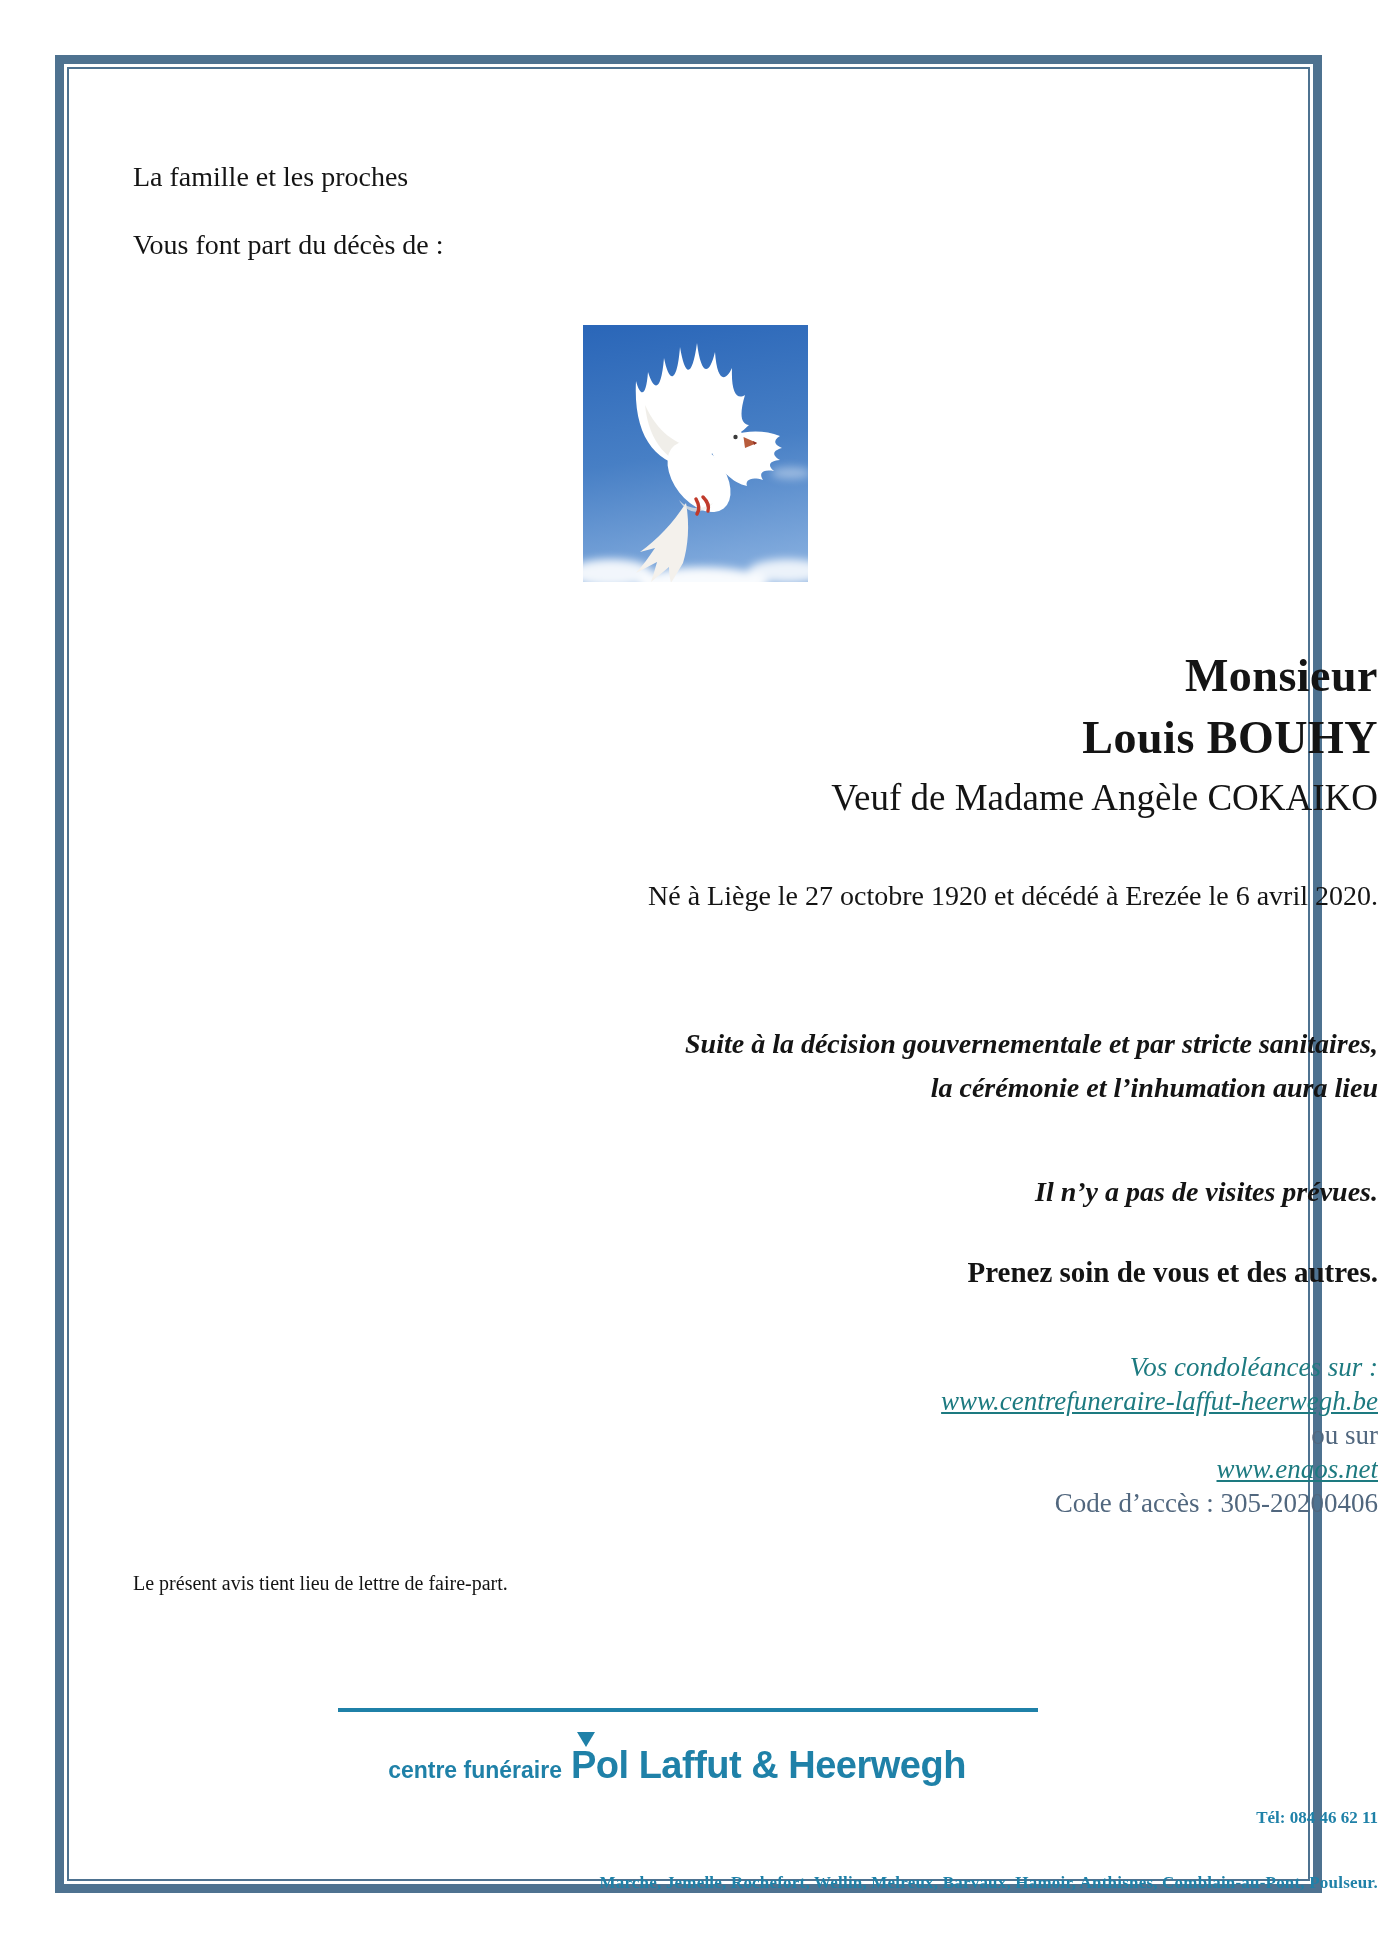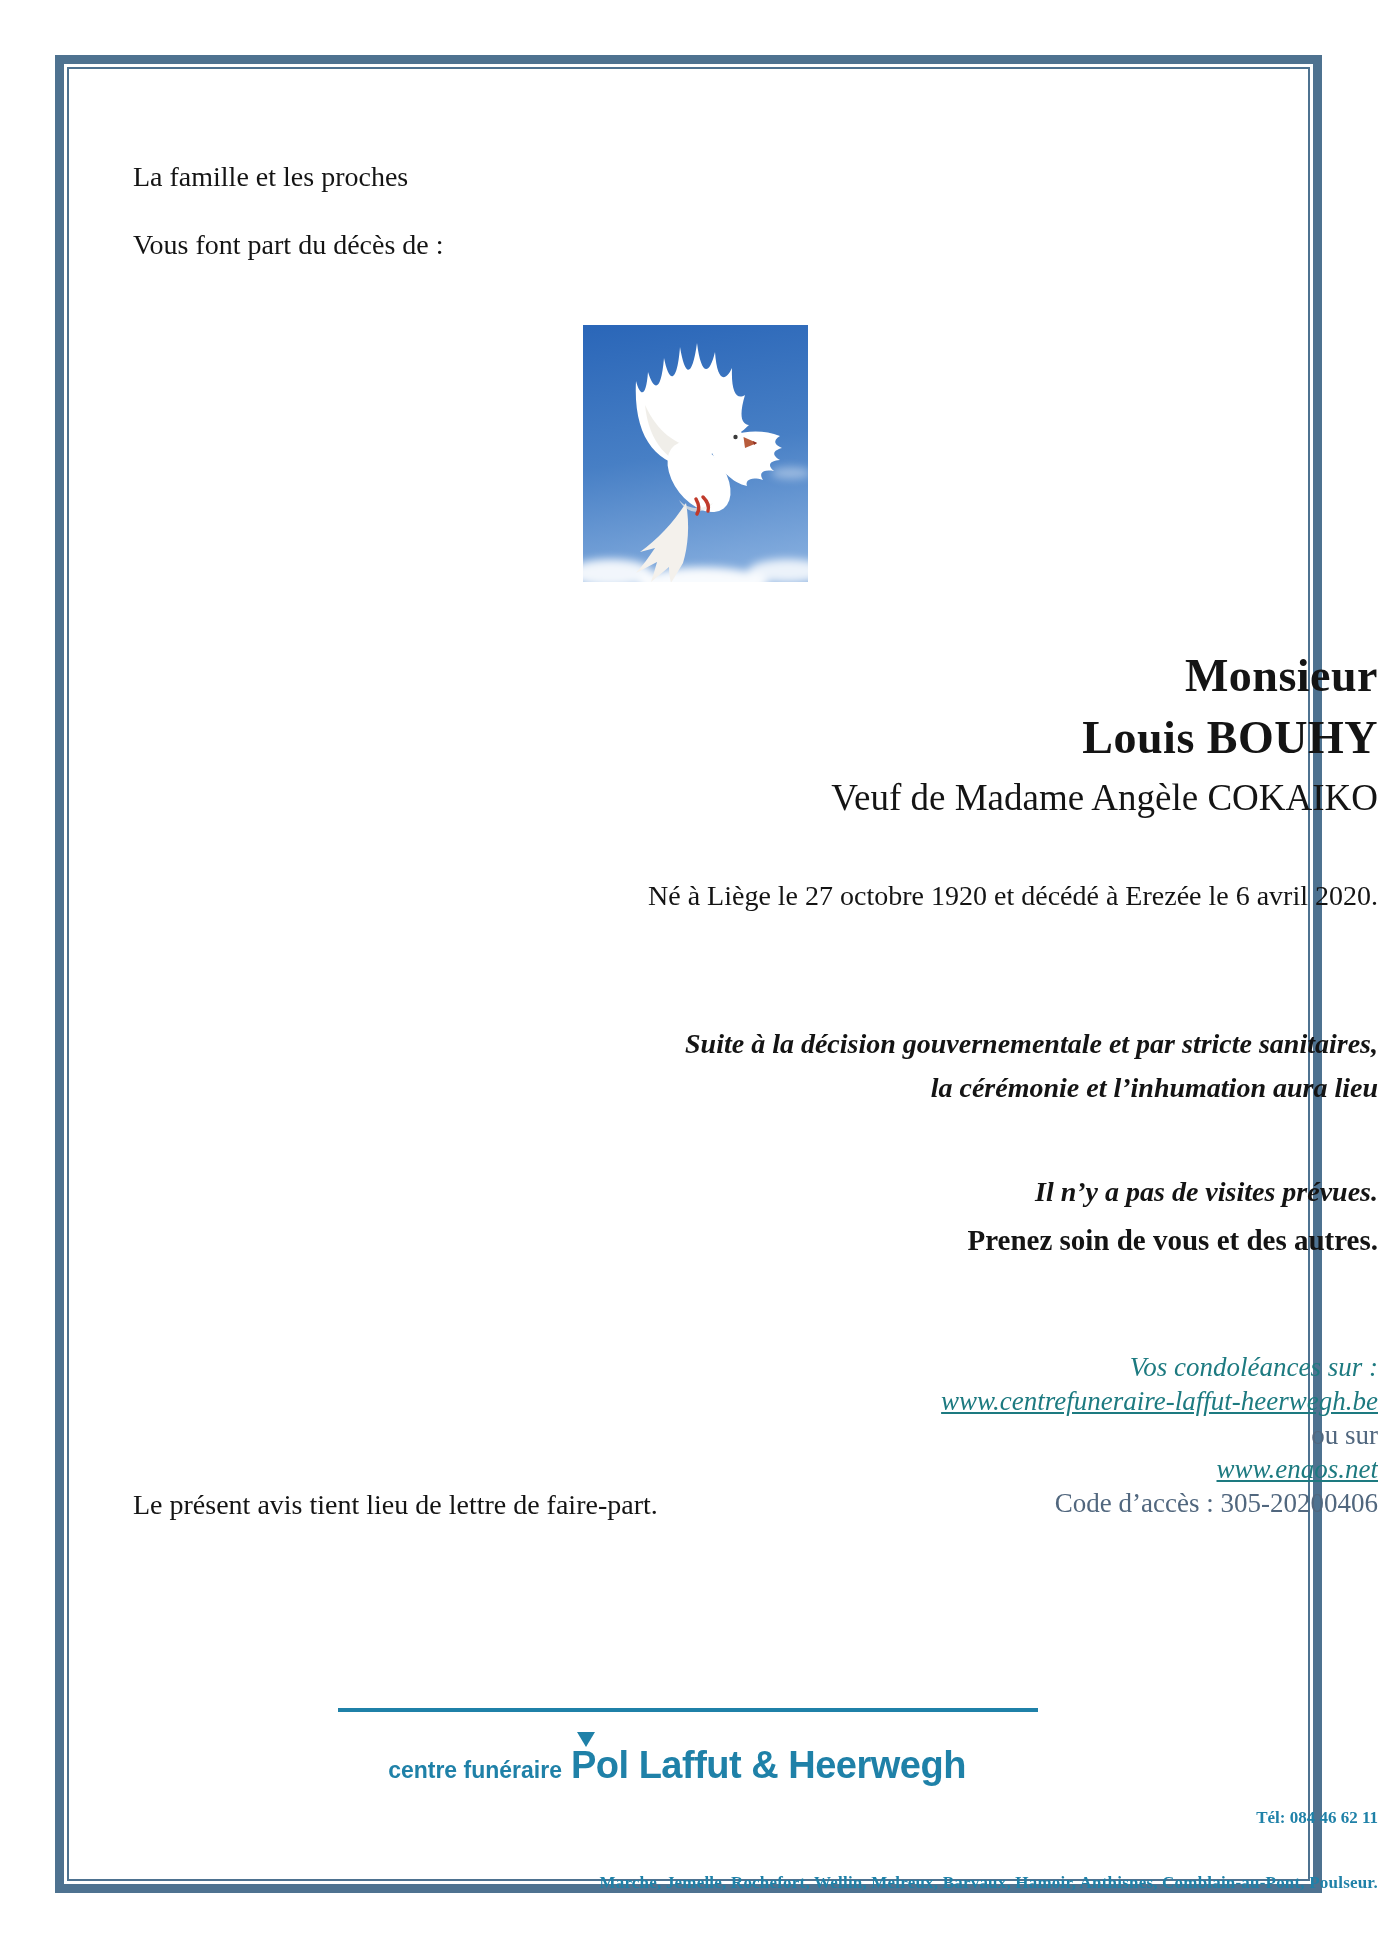"Prenez soin de vous et" .take-care { top: 1224px -> 1256px }
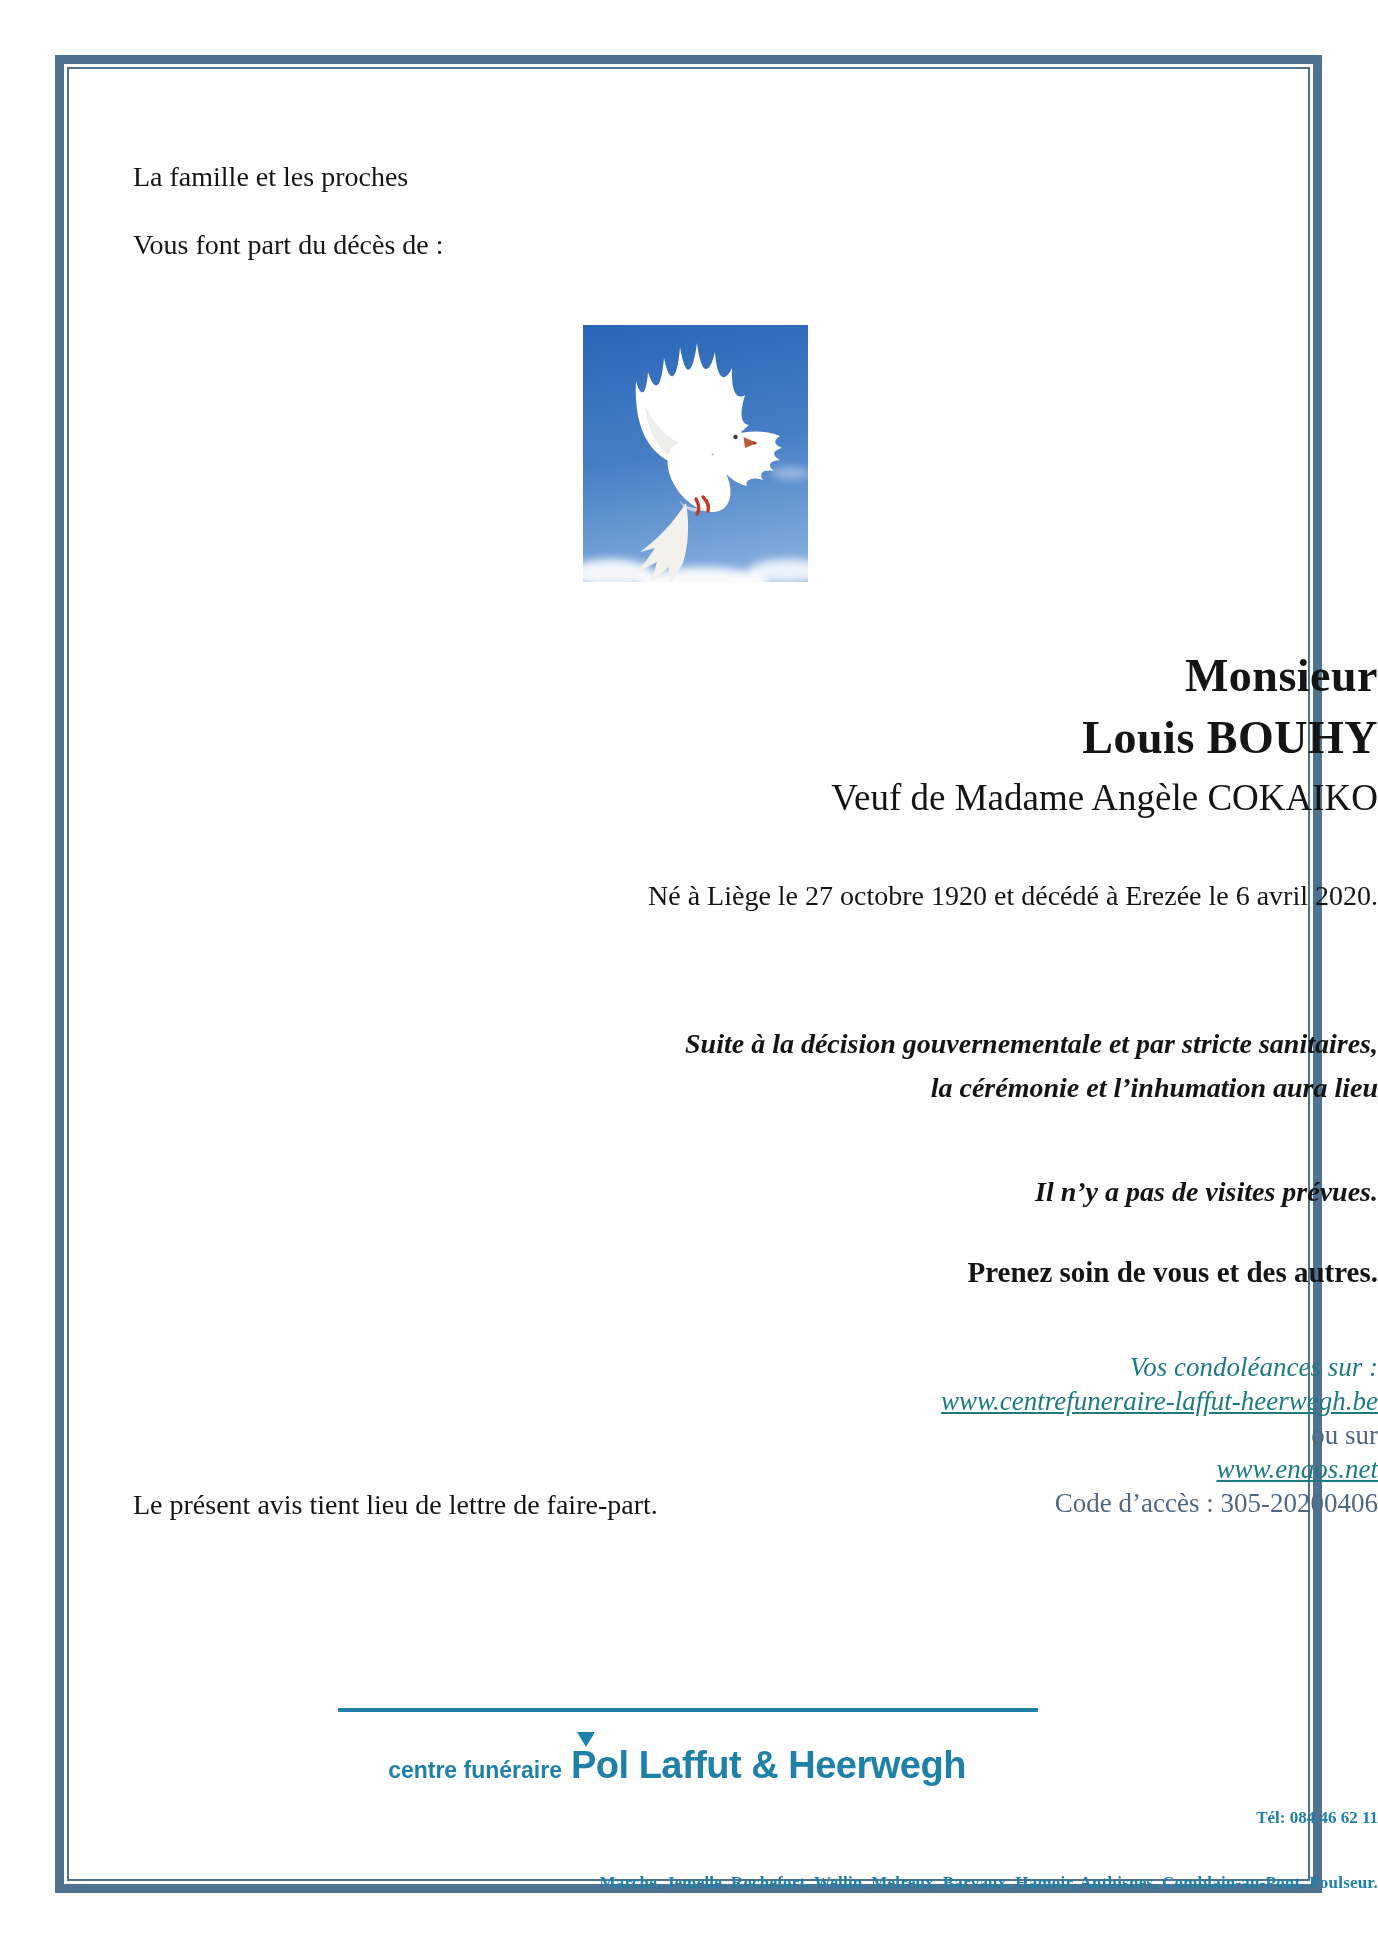"Le présent avis tient lieu" .notice-line { font-size: 28px -> 20px; top: 1489px -> 1572px }
